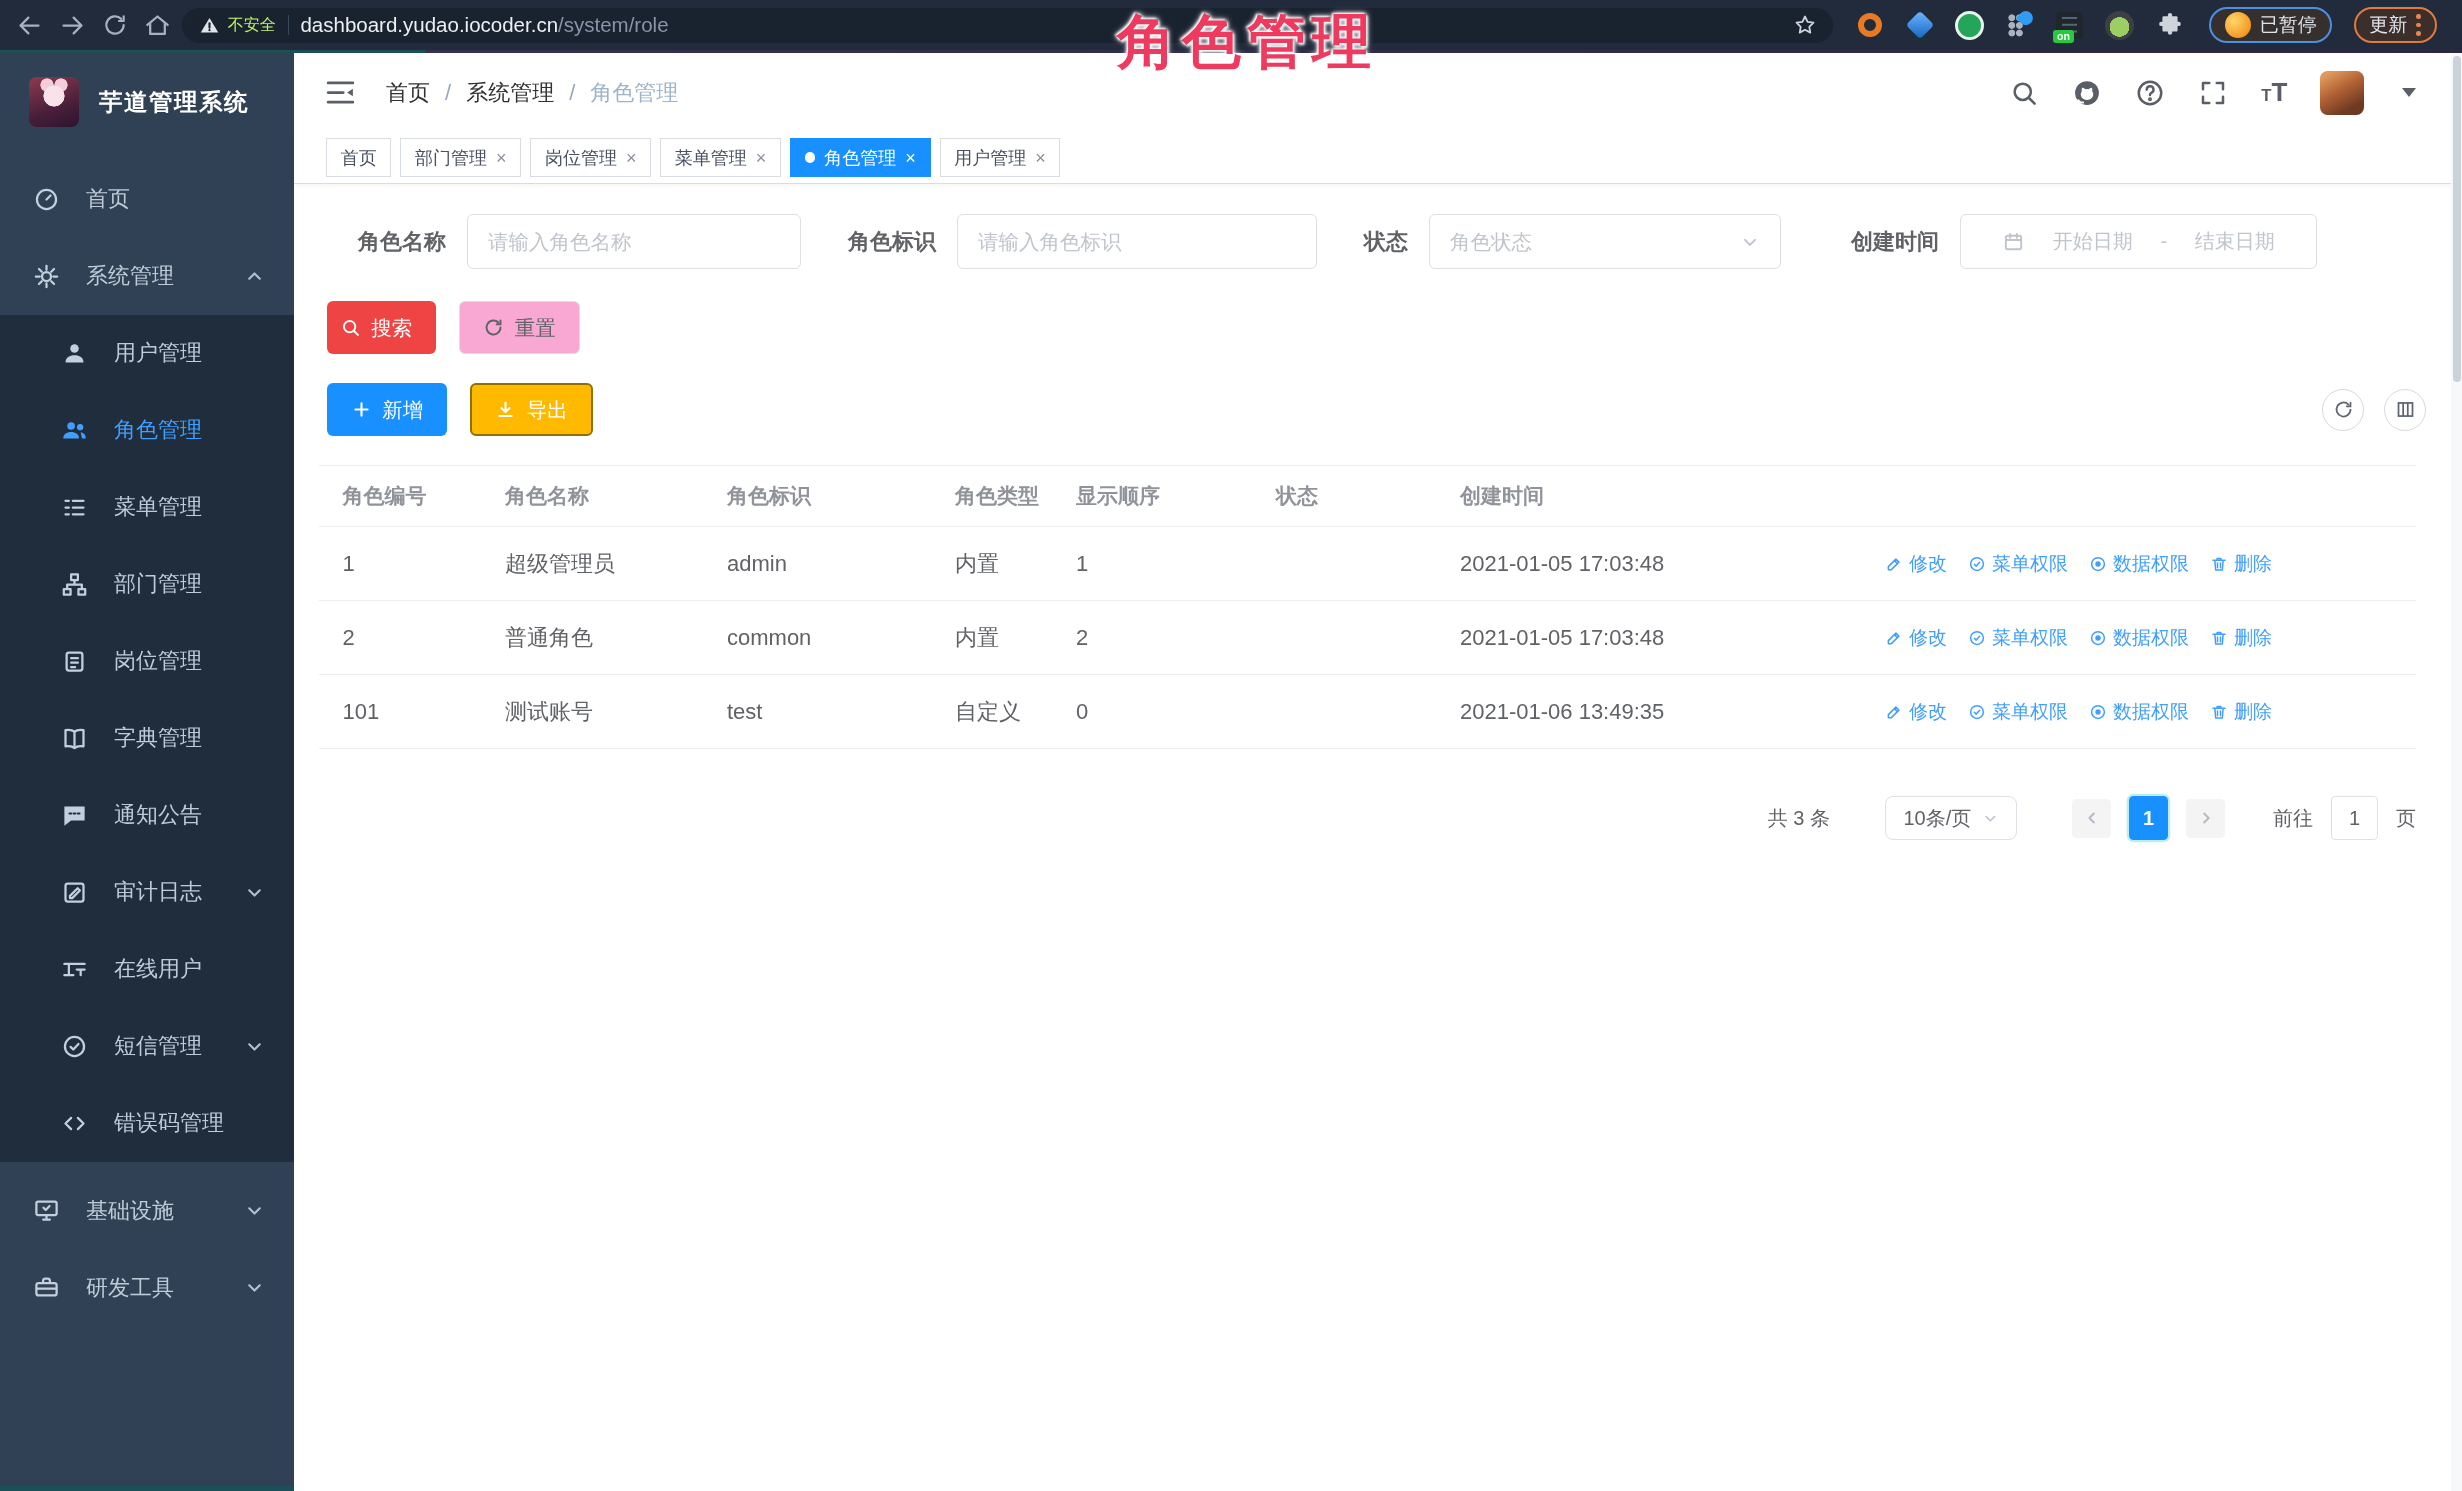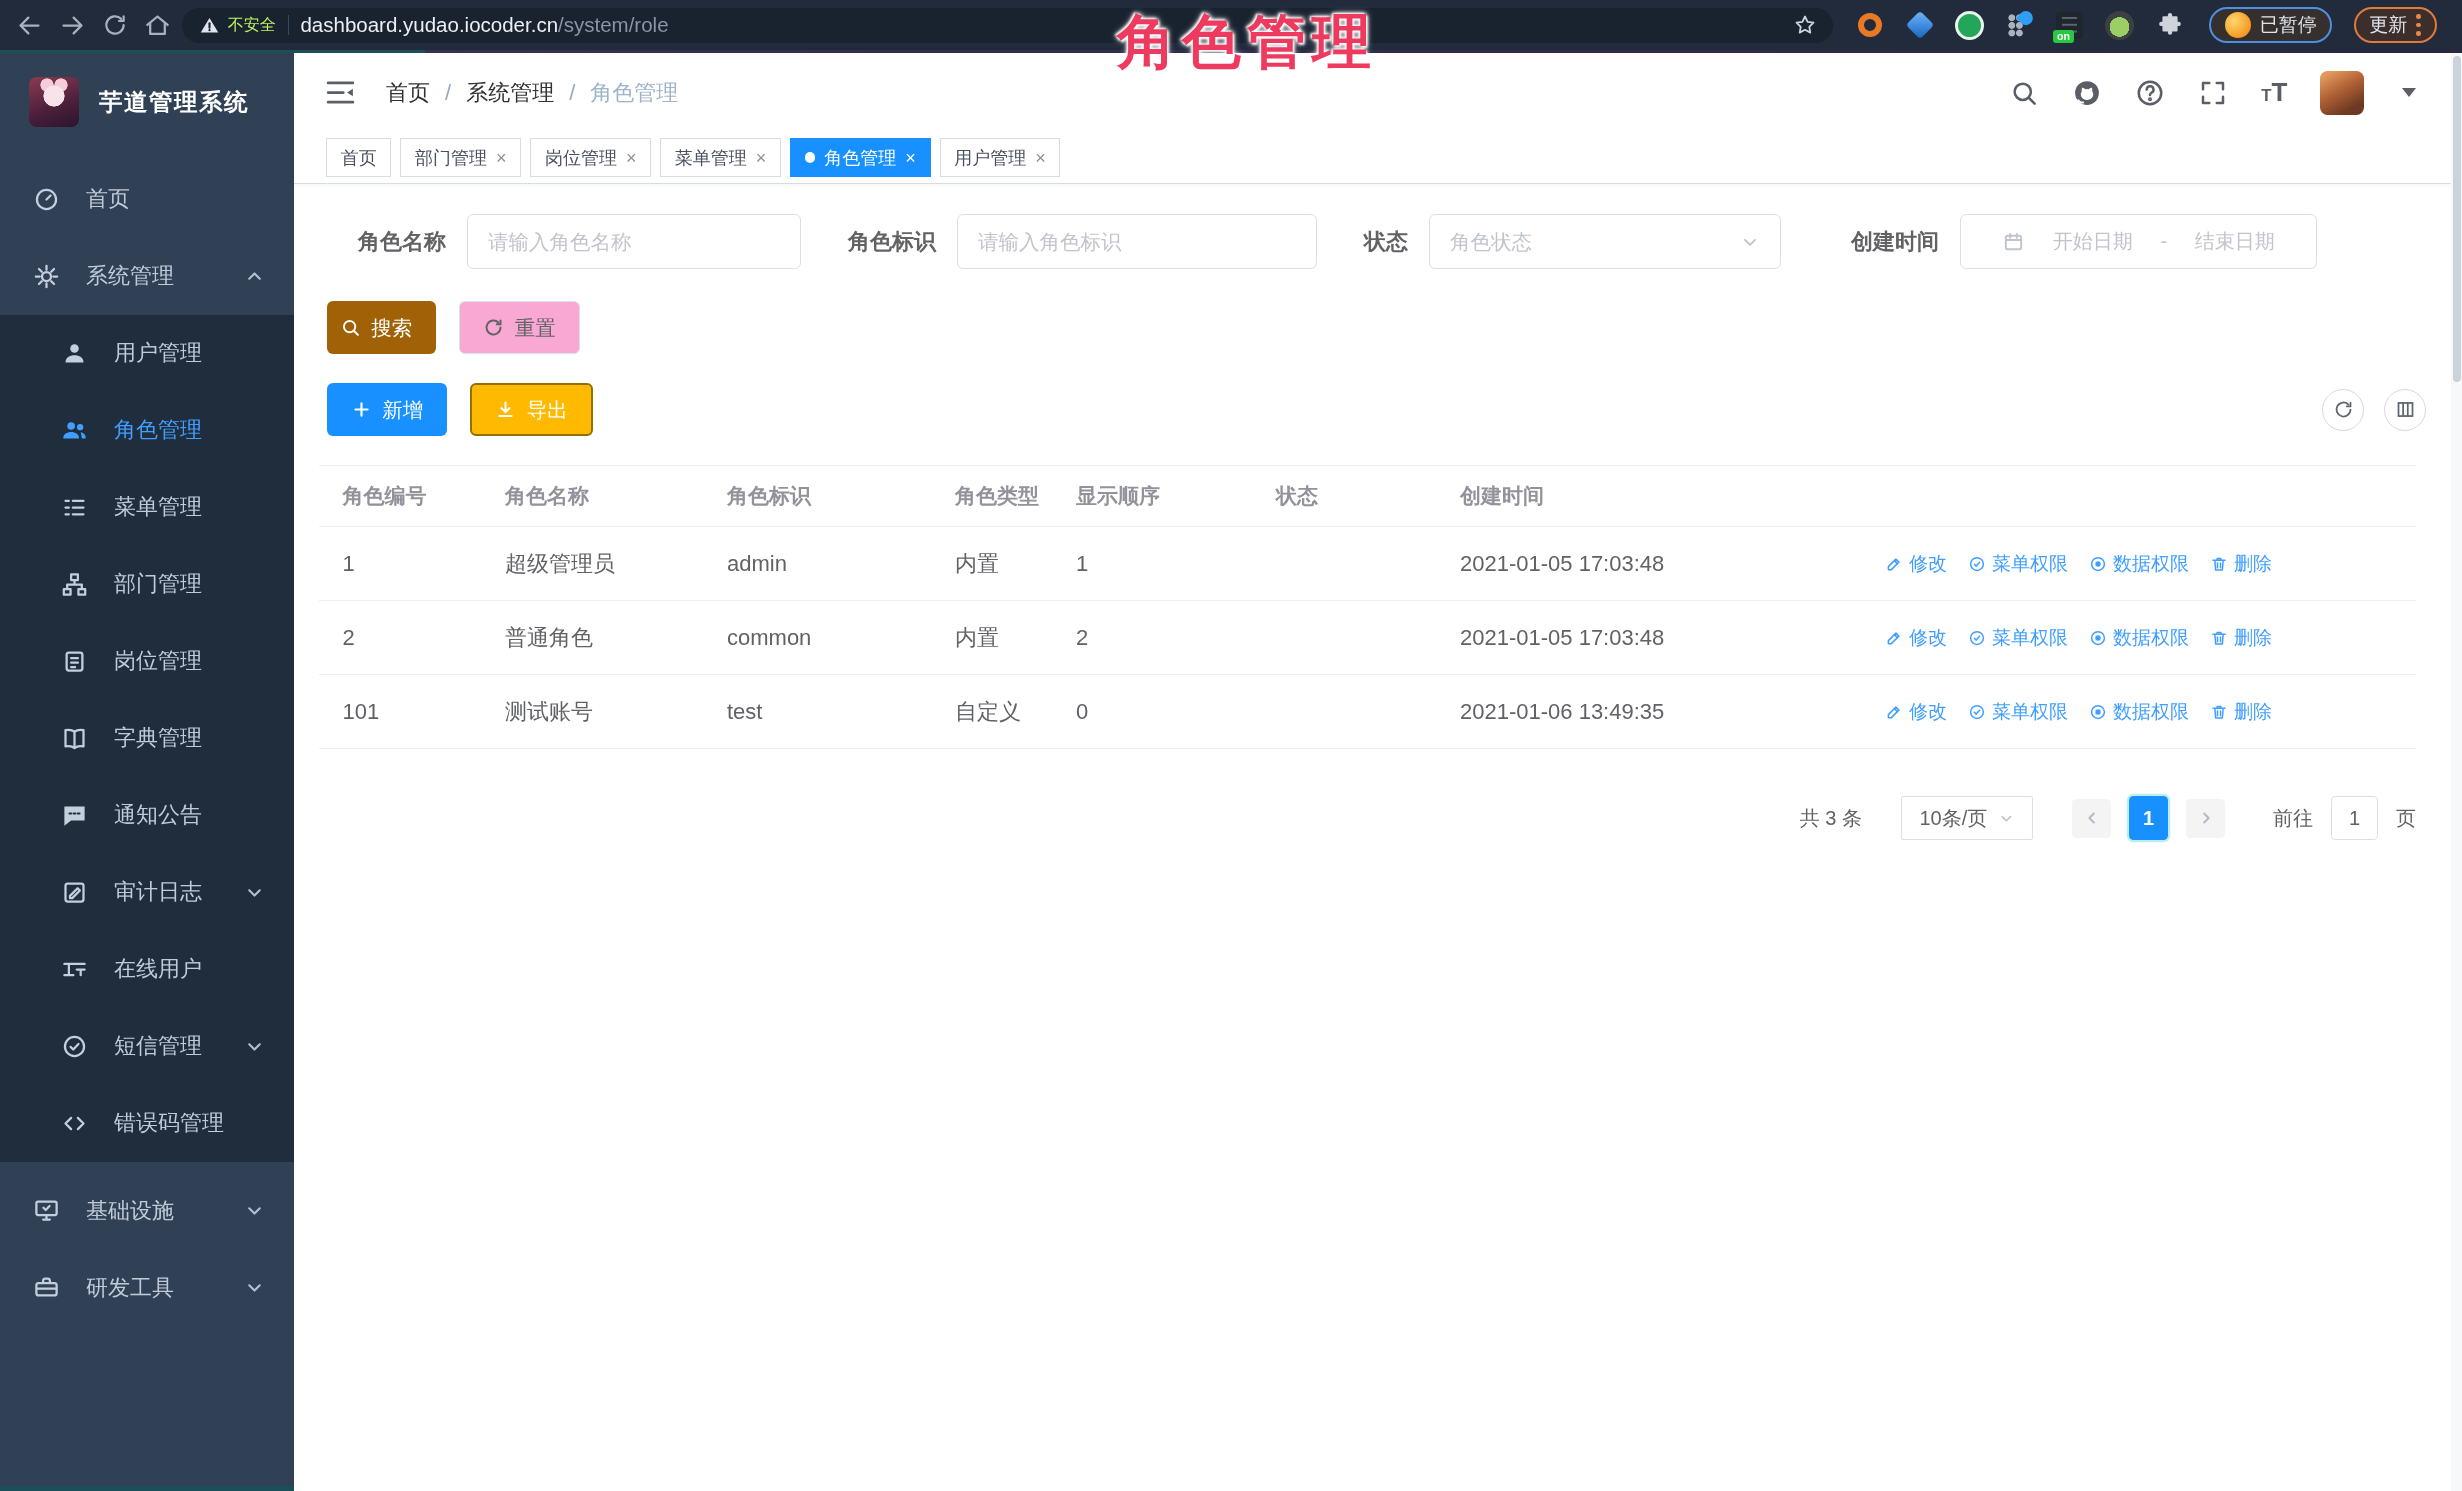"搜索" .btn-search { background: #a16207 -> #ef4444 }
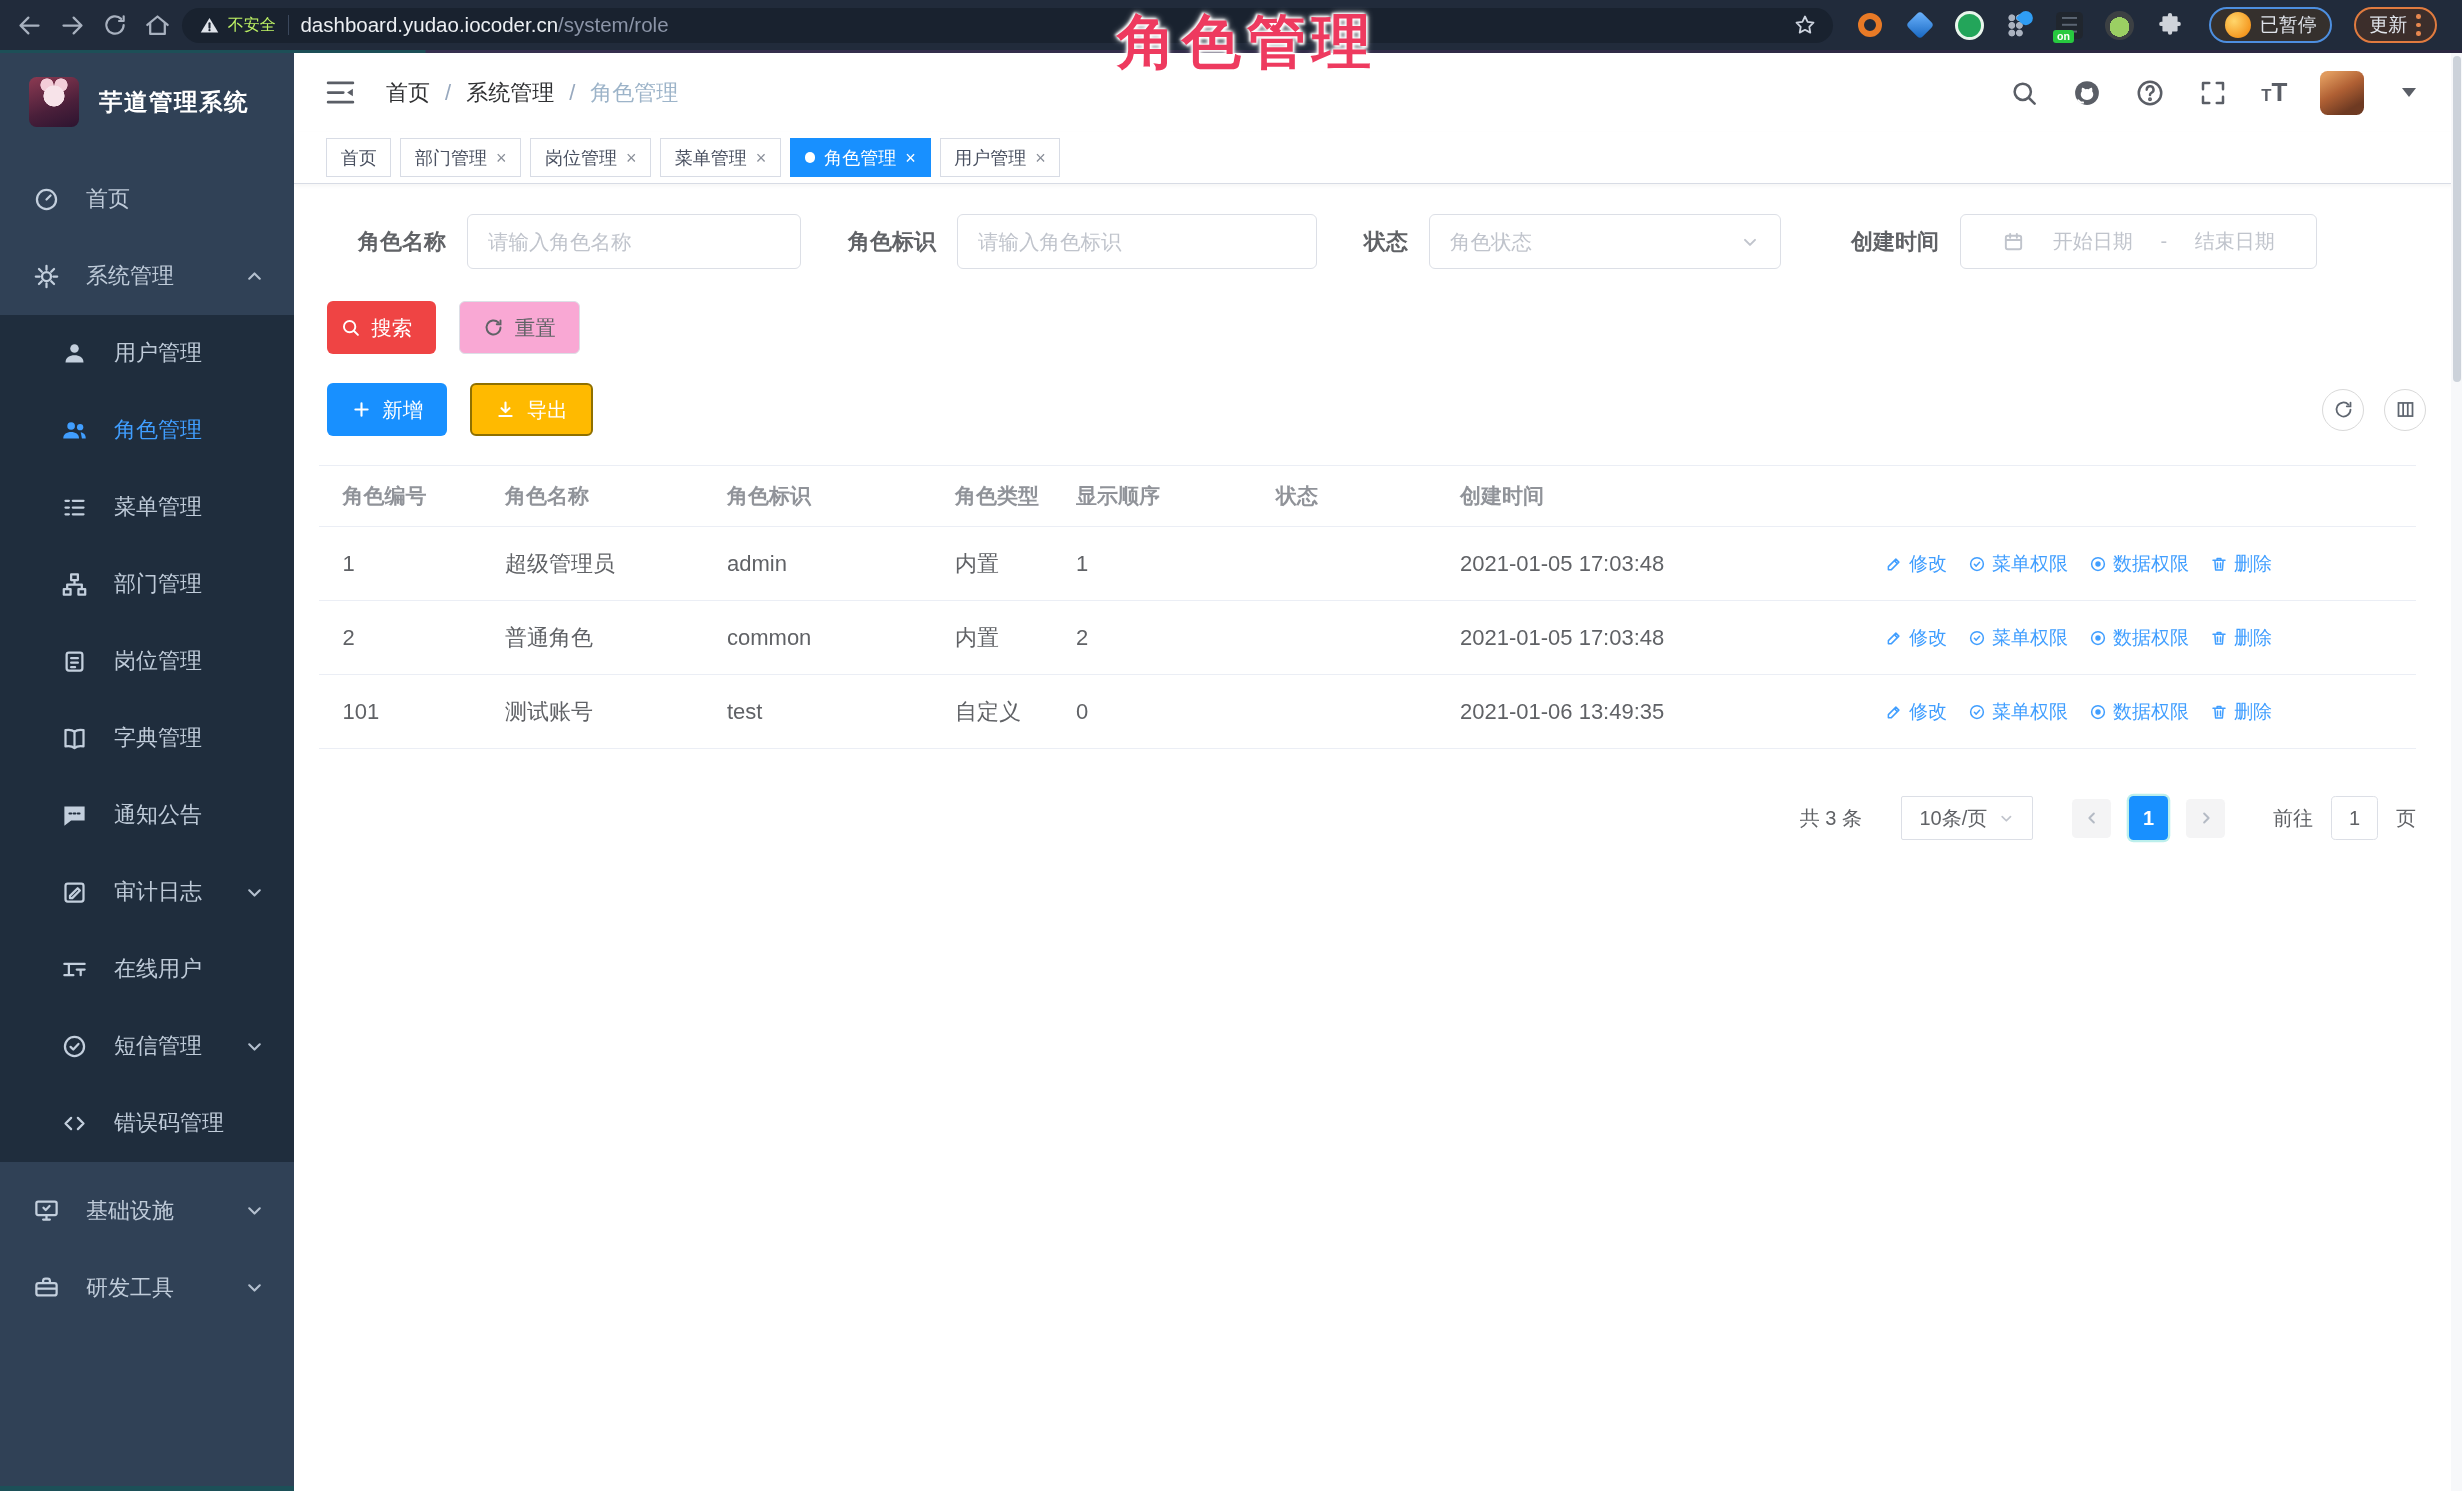"10条/页" .pg-size { border-radius: 2px -> 8px; margin: 0 21px -> 0 37px }
